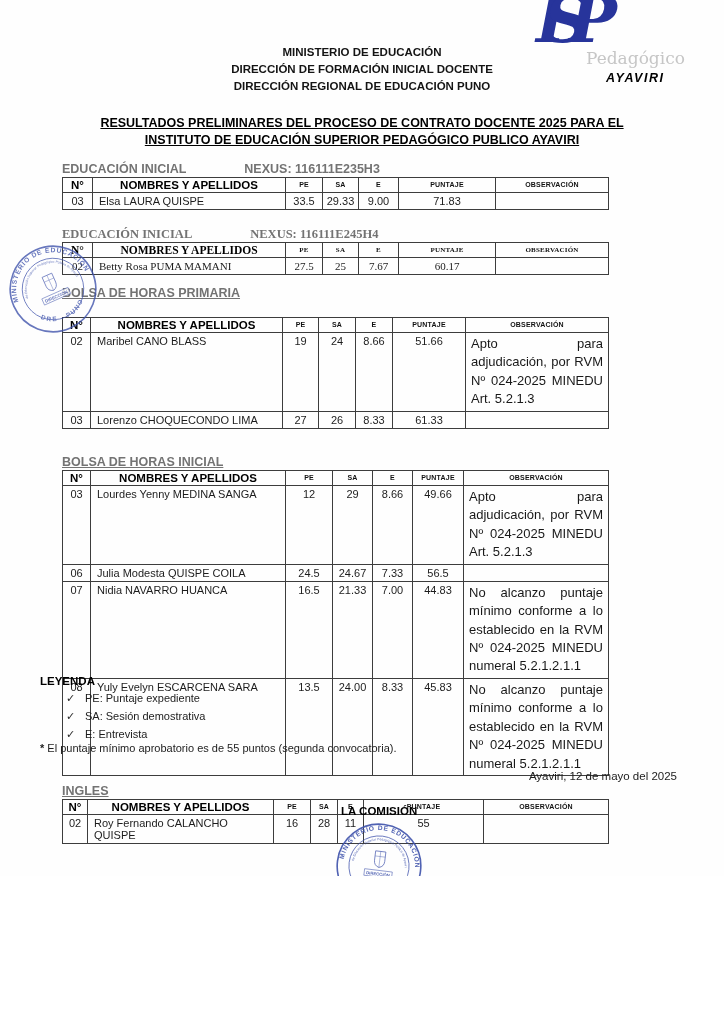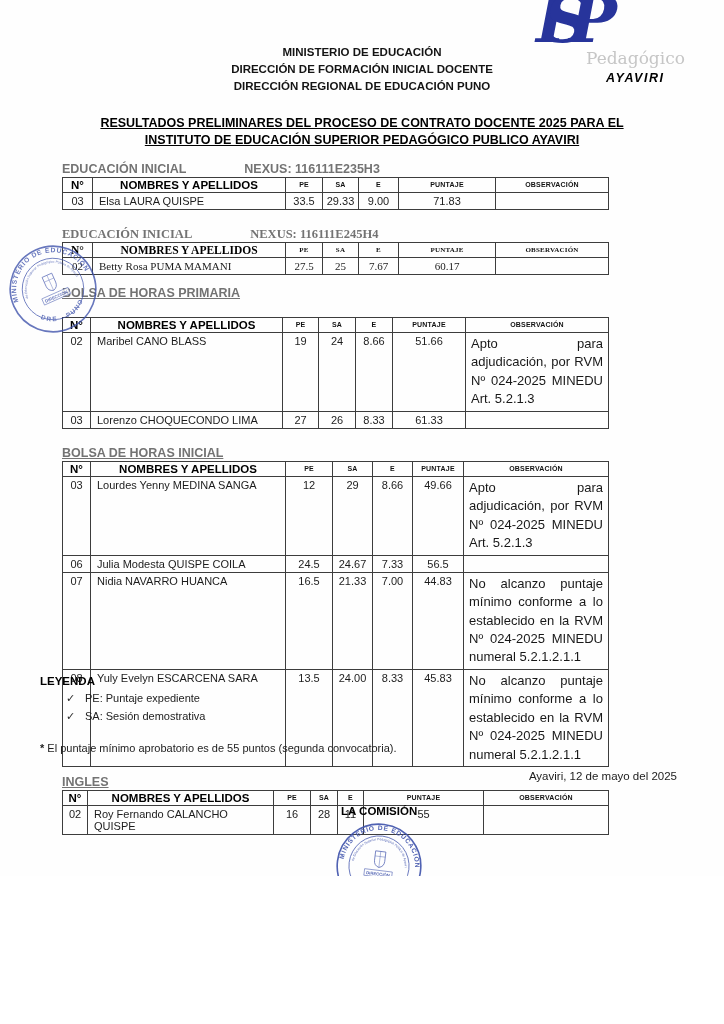"BOLSA DE HORAS INICIAL" #section-3 { margin-top: 17px -> 26px }
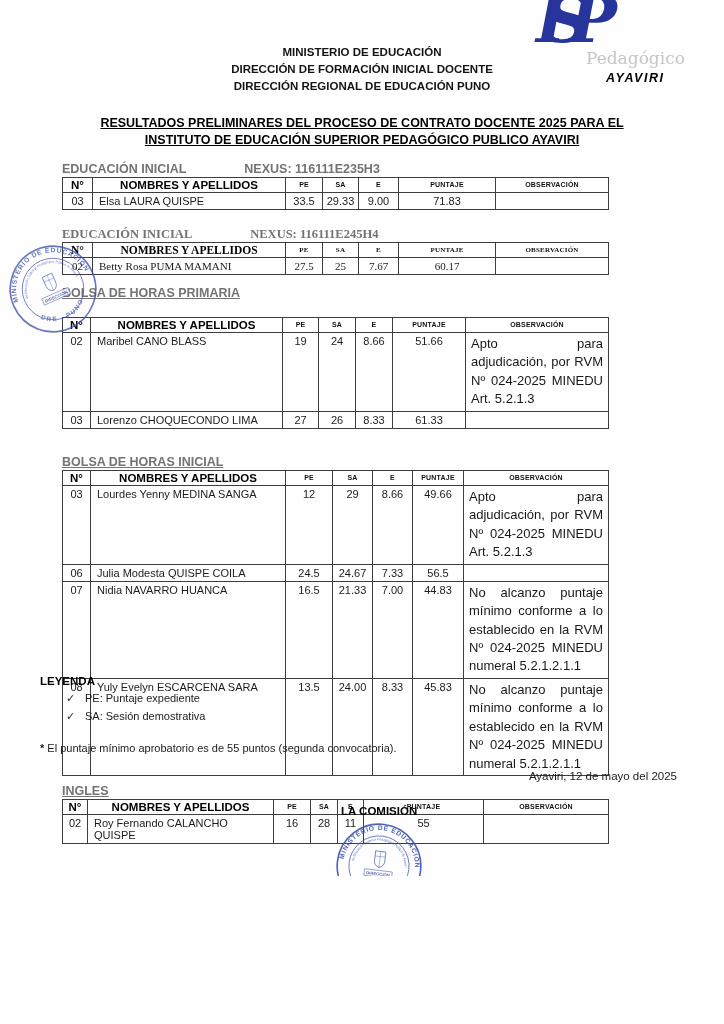"✓ E: Entrevista" div.legend-item { html: none -> <div> <span>✓</span><span>E: Entrevista</span> </div> }
